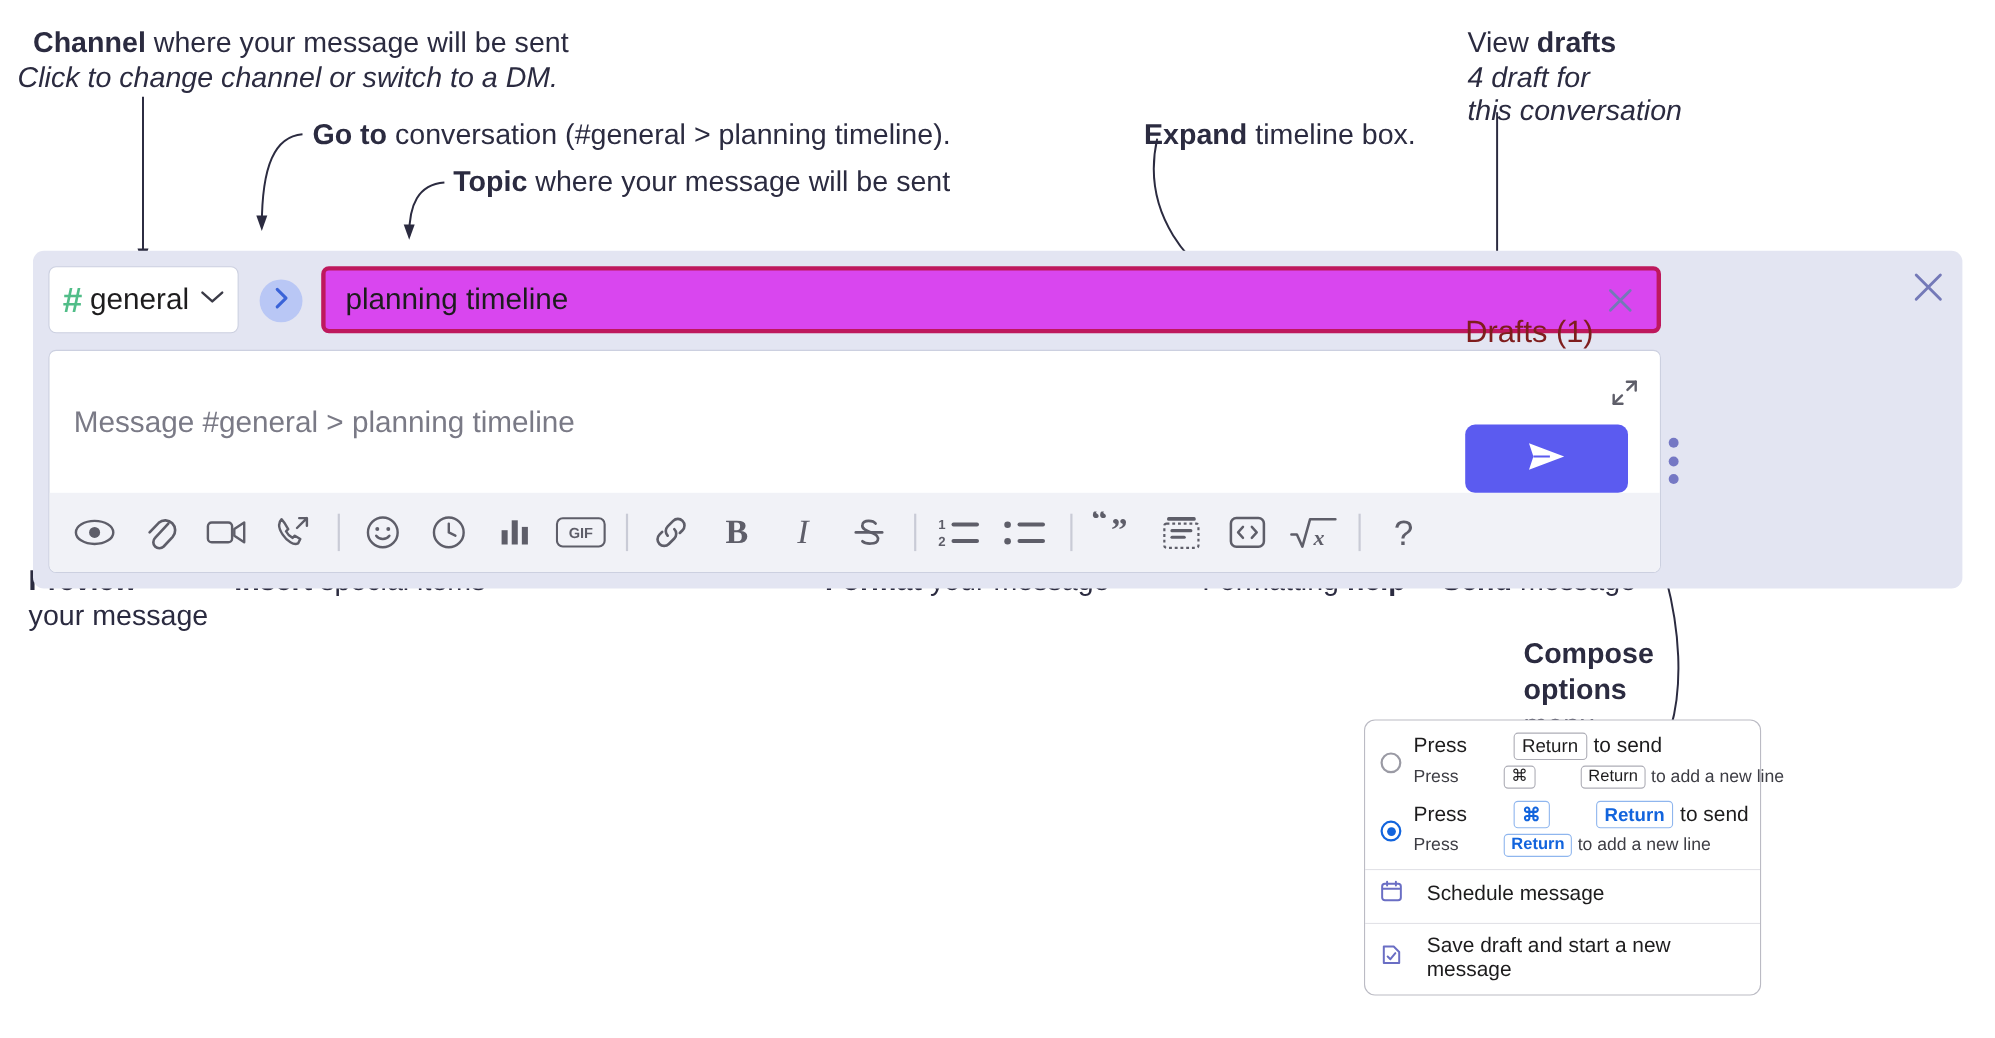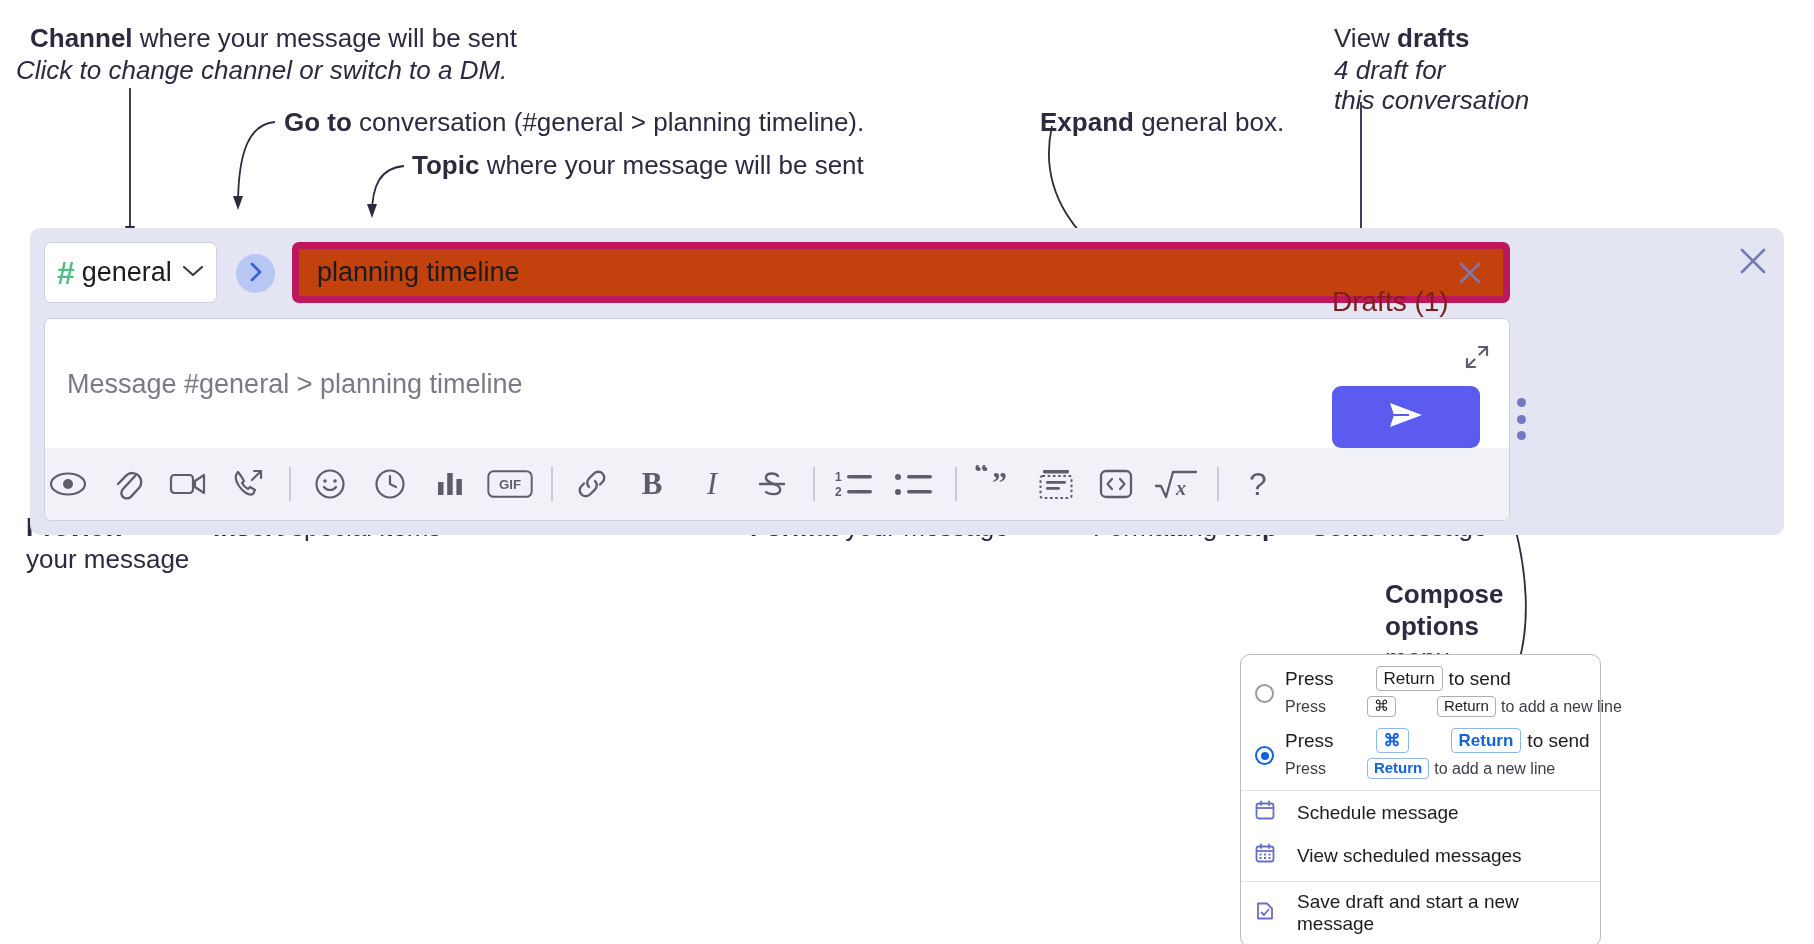"general box." span { text: general -> timeline }
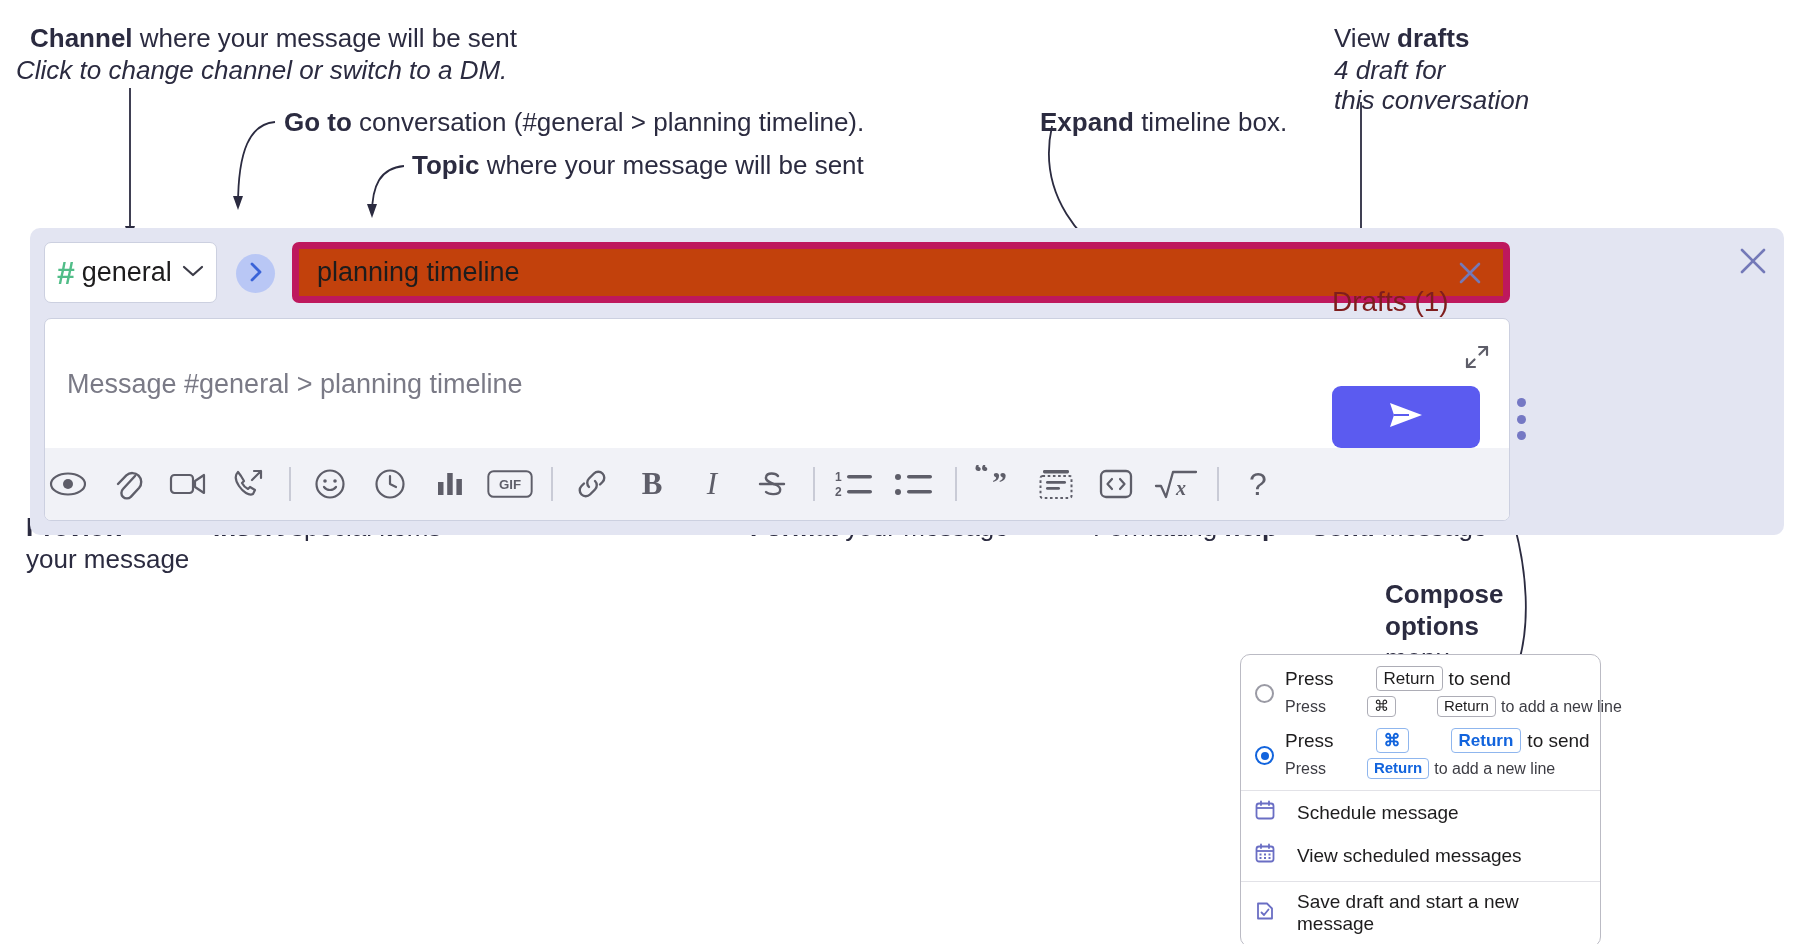"planning timeline" .topic-field { background: #c2410c -> #d946ef; border: 7px solid #be185d -> 4px solid #be185d }
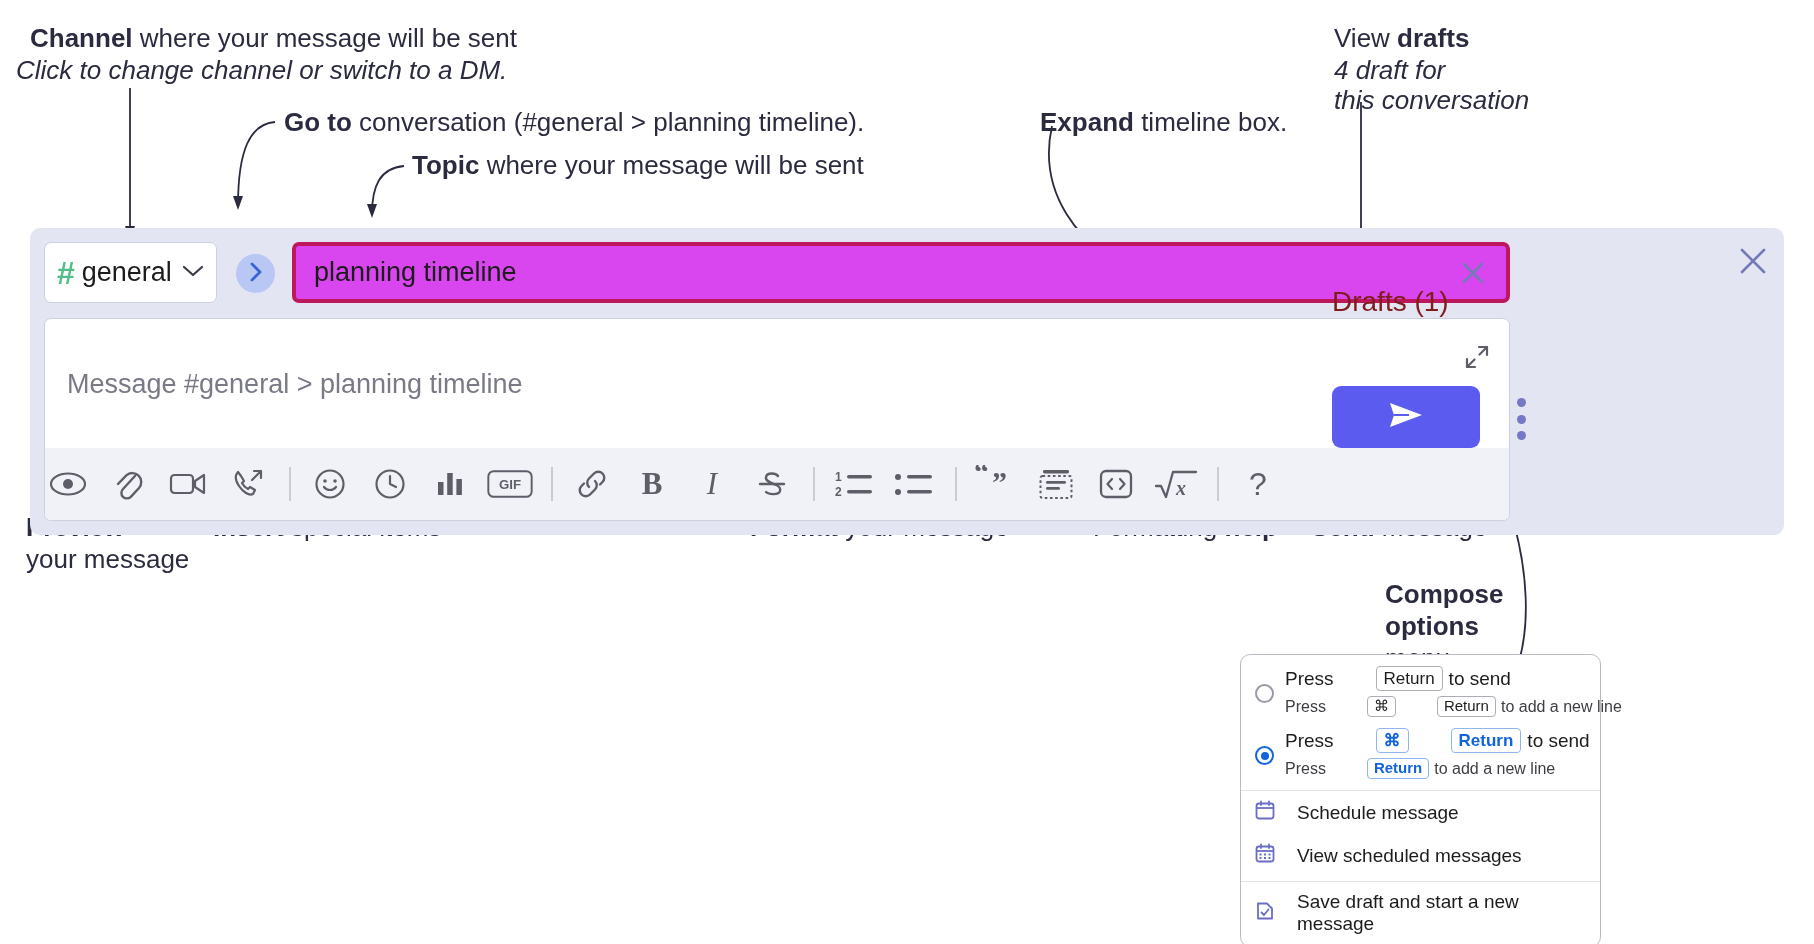"GIF" .toolbar { padding-left: none -> 18px }
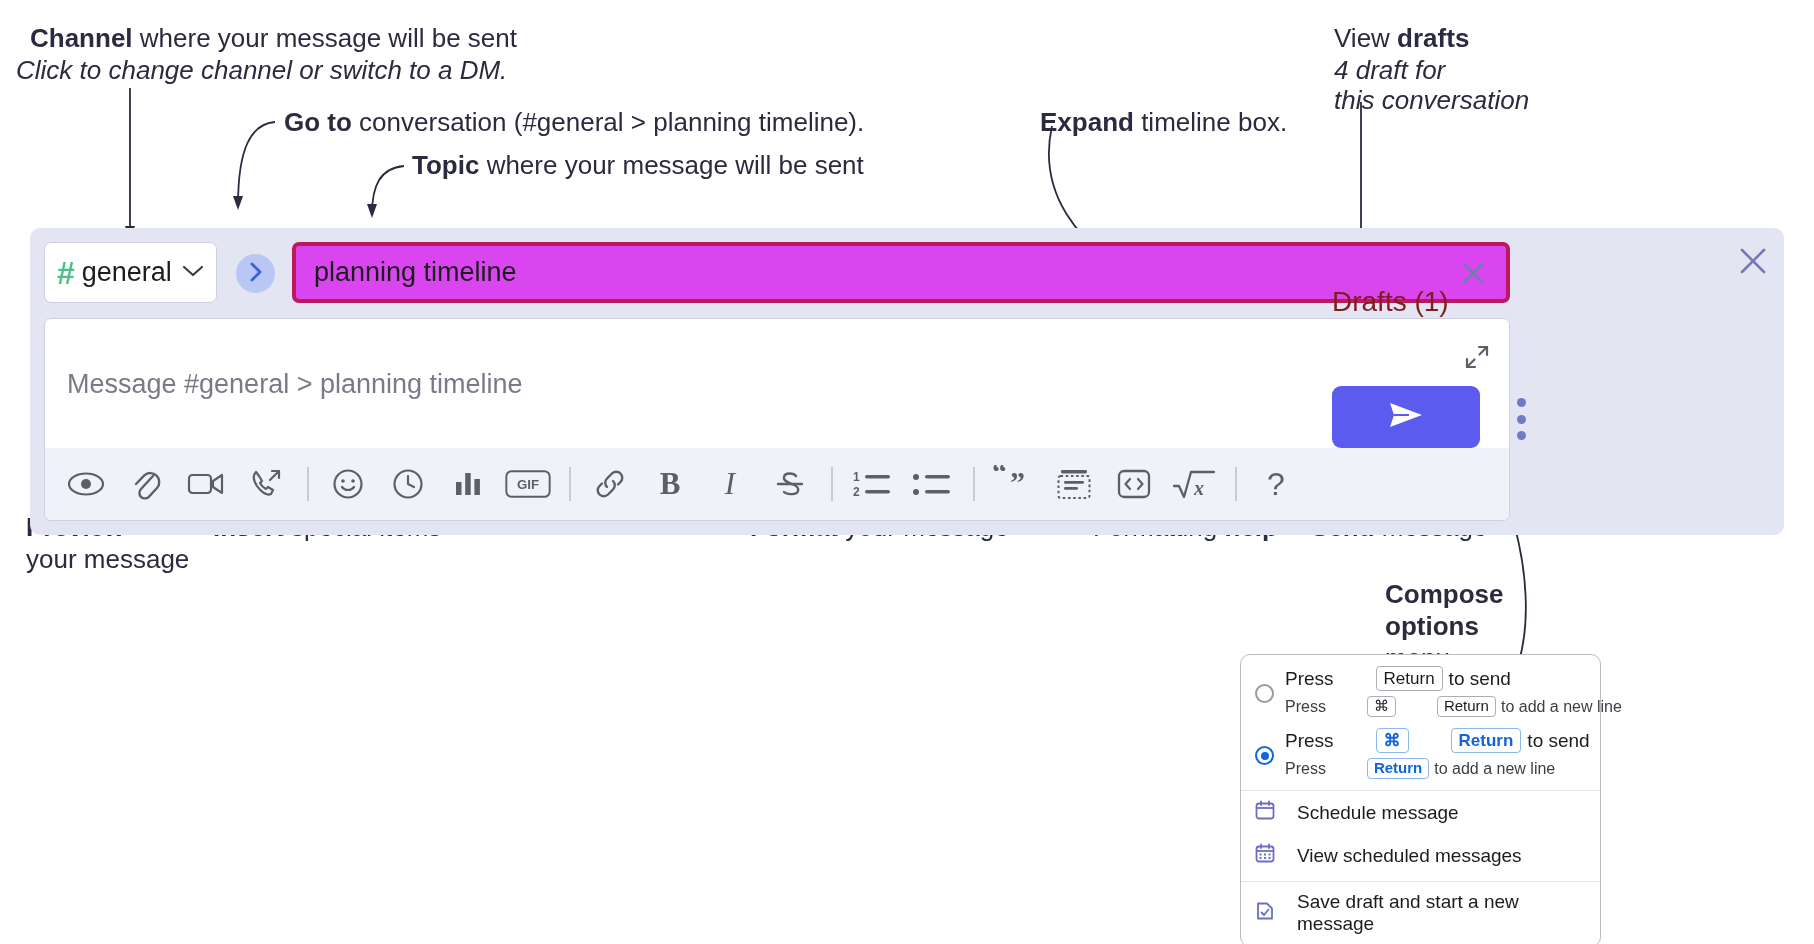"View scheduled messages" div.mitem { html: <div> <span> <svg> <rect></rect> <path></path> <path></path> <g> <rect></rect> <rect></rect> <rect></rect> <rect></rect> <rect></rect> <rect></rect> </g> </svg> </span> <span>View scheduled messages</span> </div> -> none }
